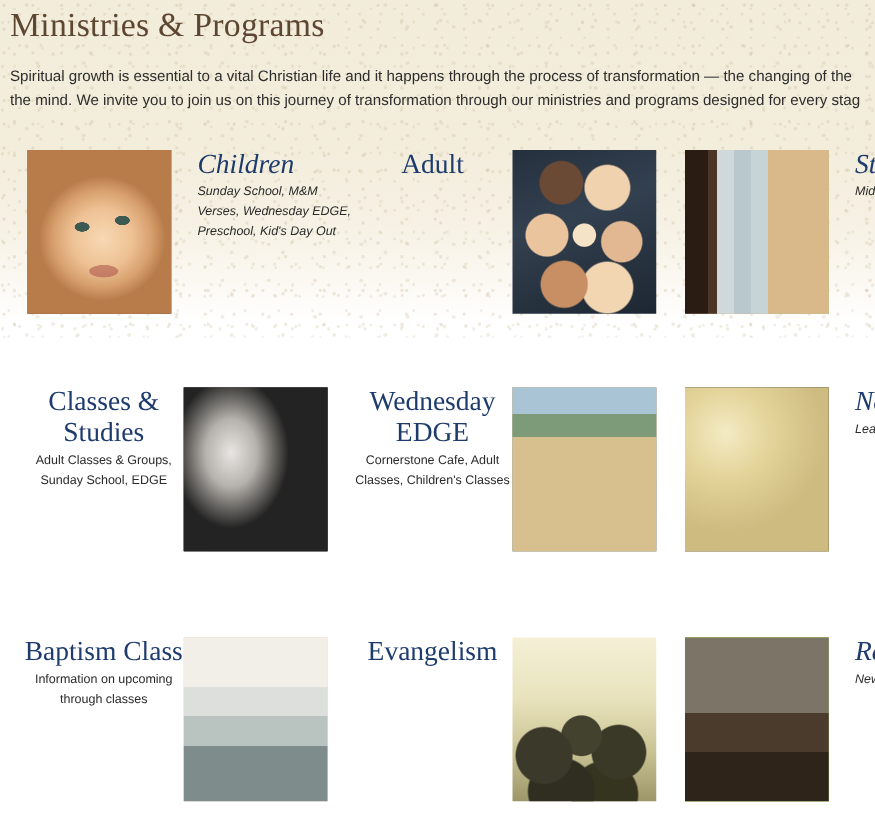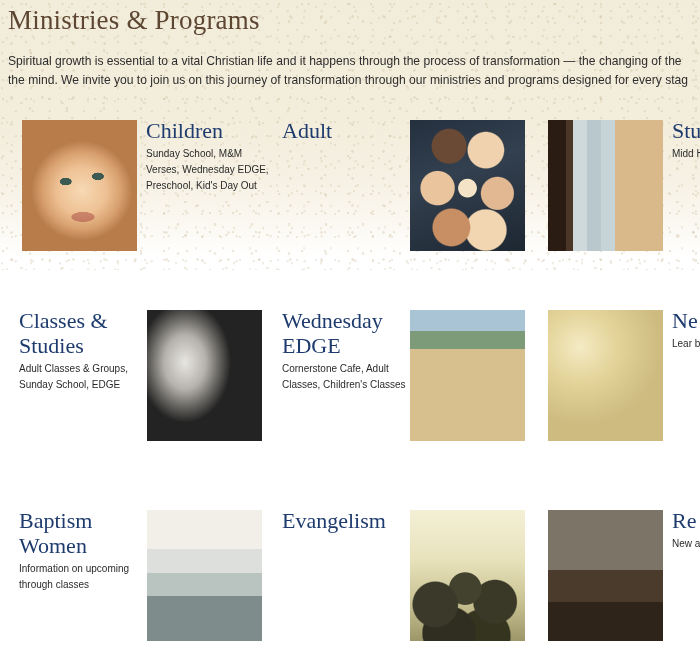"Children" .card.img-left .card-text { font-style: none -> italic; left: 132px -> 144px }
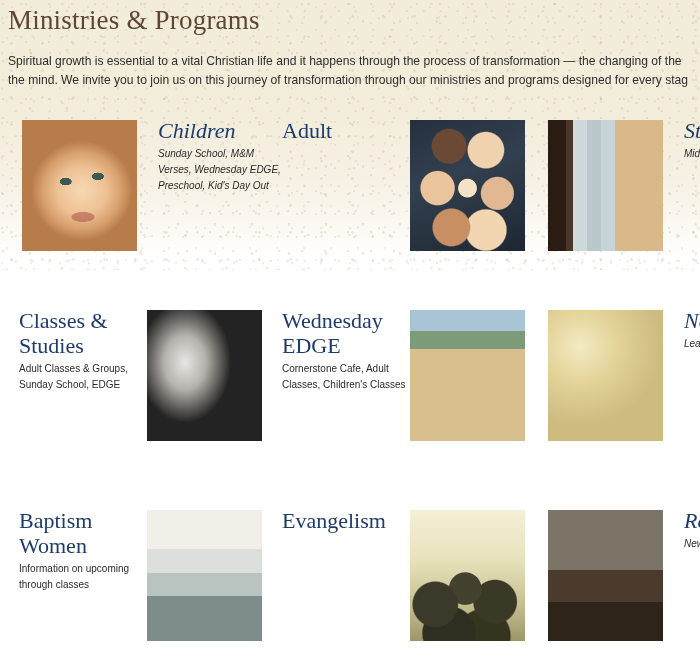"Adult" .card.img-right .card-text { text-align: none -> center }
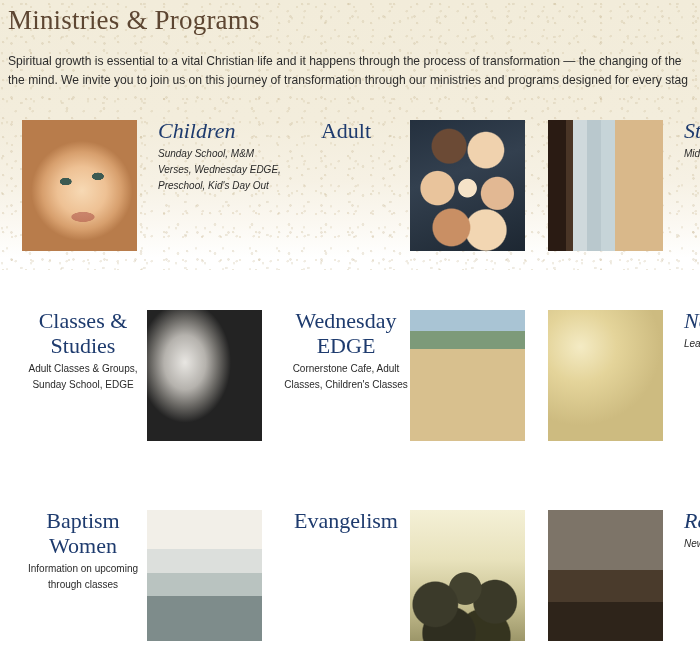"Baptism Women" div.card-title { text: Women -> Class }
